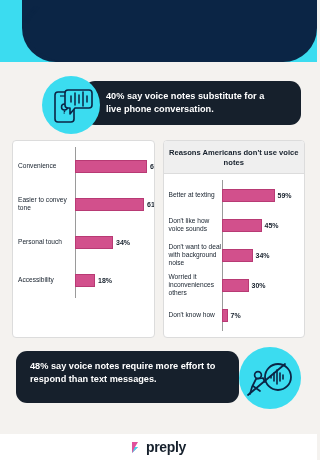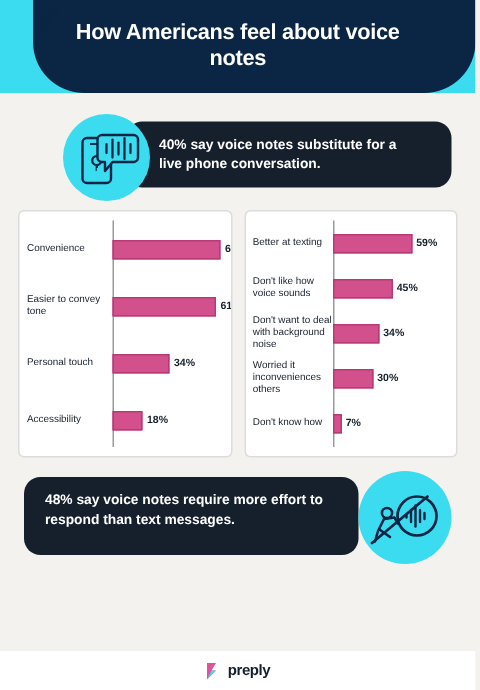"How Americans feel about voice" div.header-title { html: <div>How Americans feel about voice notes</div> -> none }
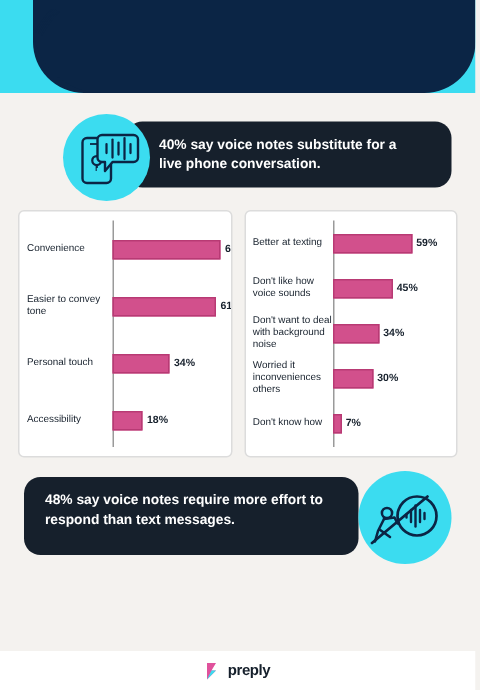"Reasons Americans don't use voice" div.card-header { html: none -> <div>Reasons Americans don't use voice notes</div> }
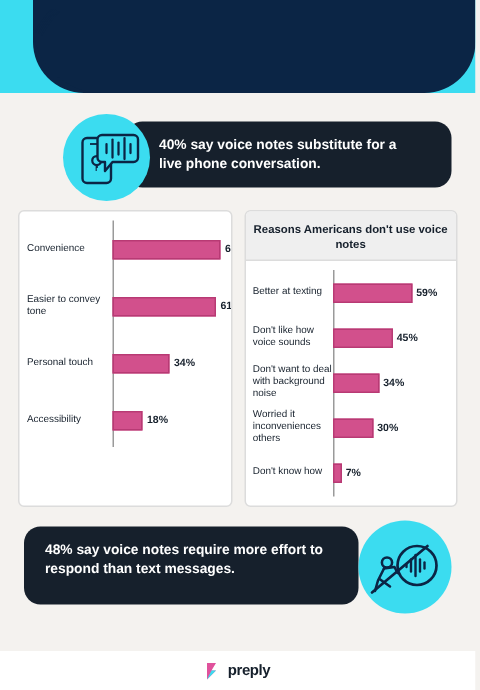"preply" .logo-text { font-size: 10px -> 14px }
